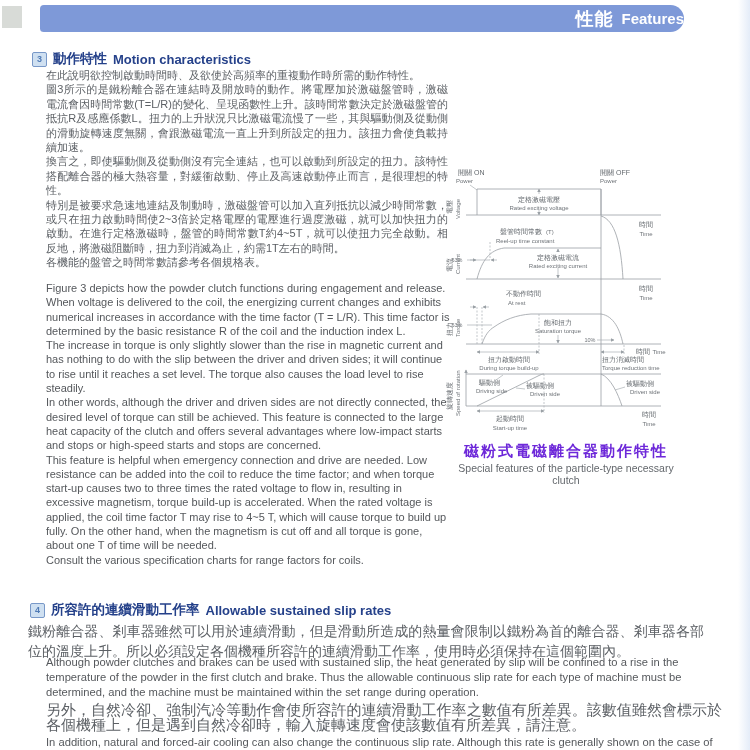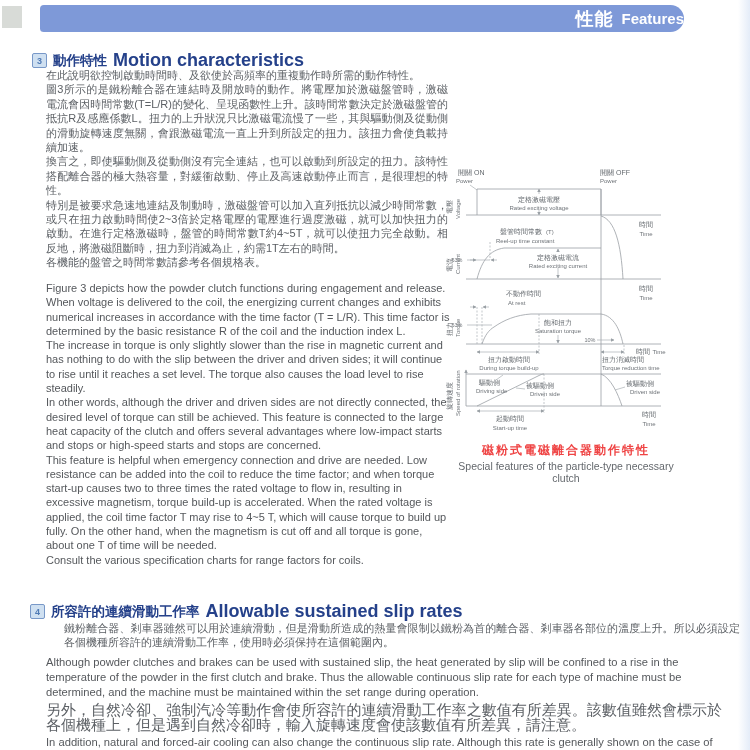"Motion characteristics" .sec-title-en { font-size: 18px -> 13px }
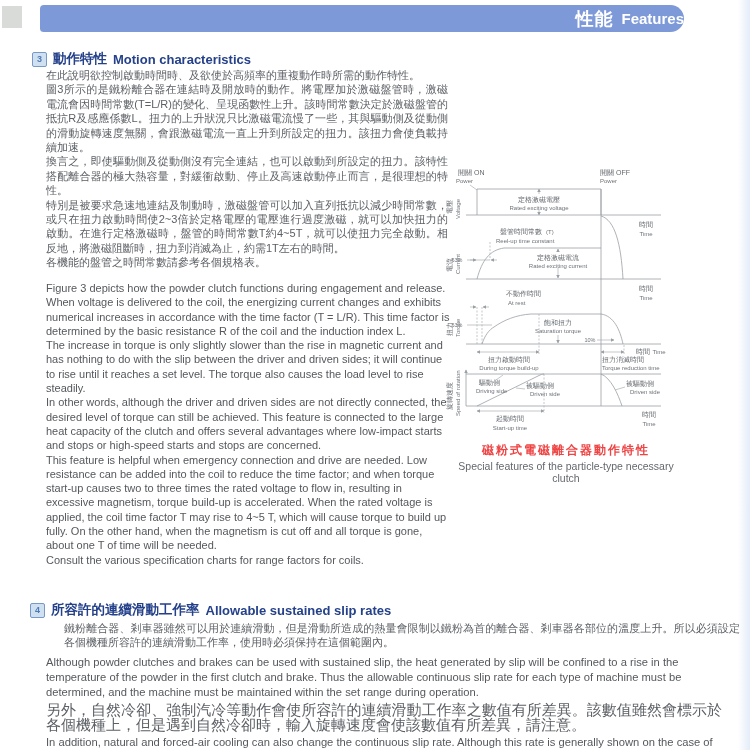"磁粉式電磁離合器動作特性" .fig-caption-zh { color: #ef4444 -> #6d28d9; font-size: 12px -> 15px }
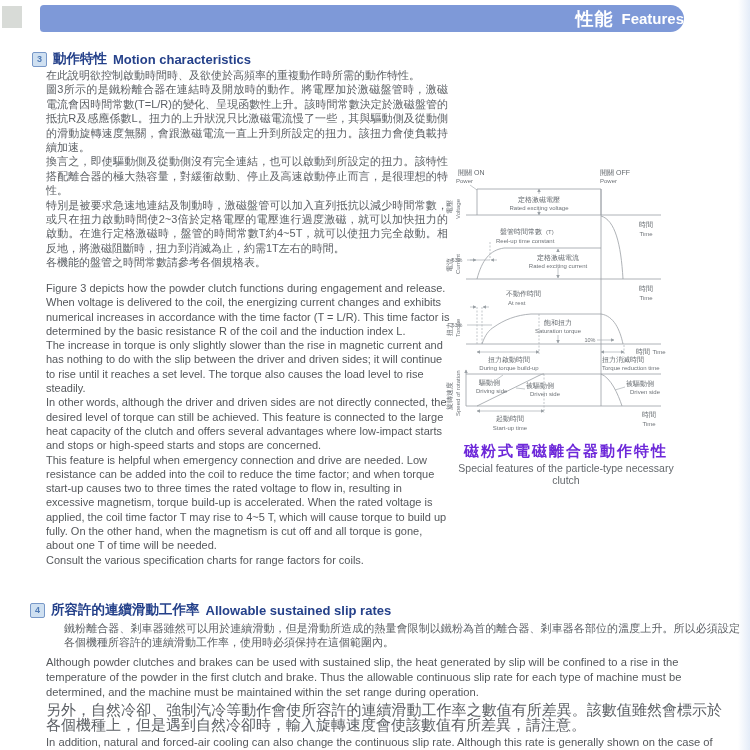"鐵粉離合器、剎車器雖然可以用於連續滑動，但是滑動所造成的熱量會限制以鐵粉為首的離" .s4-zh1 { font-size: 11px -> 14px; left: 64px -> 28px; line-height: 14px -> 20px }
